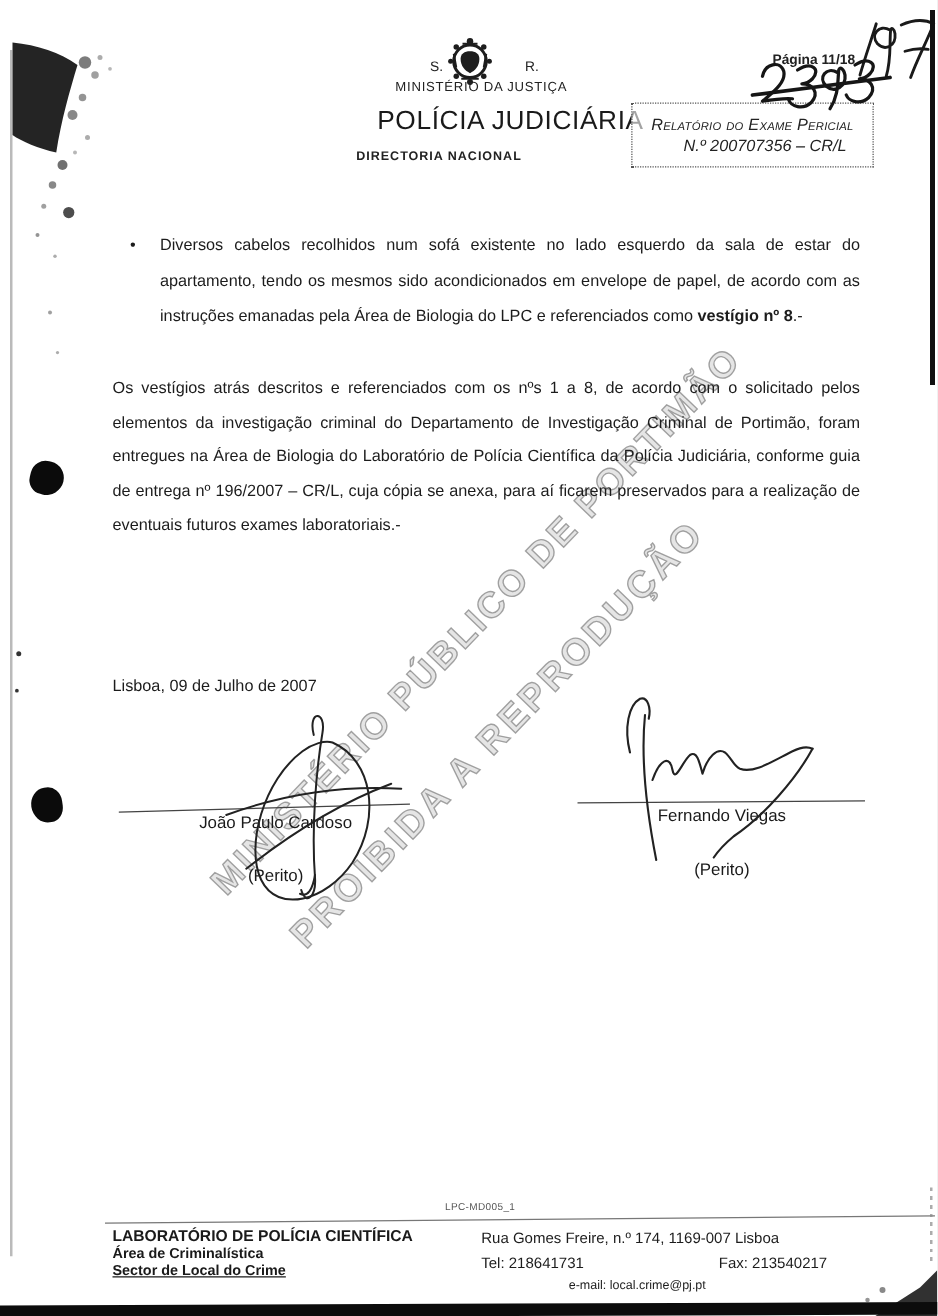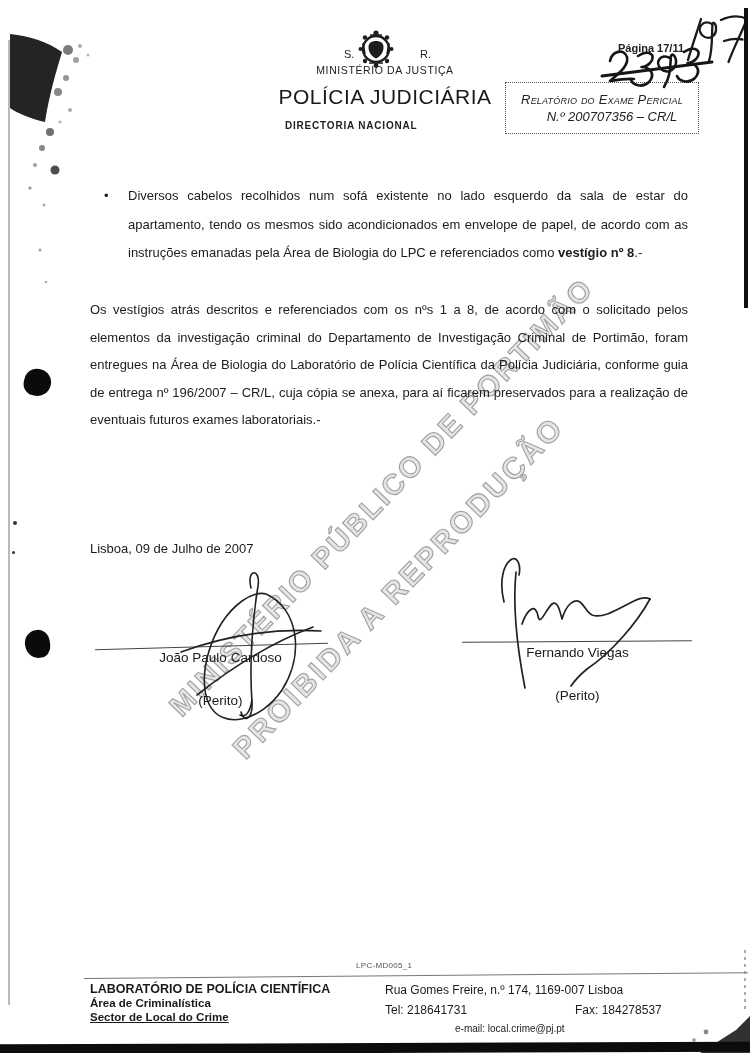"Página 17/11" div.abs { text: 17/11 -> 11/18 }
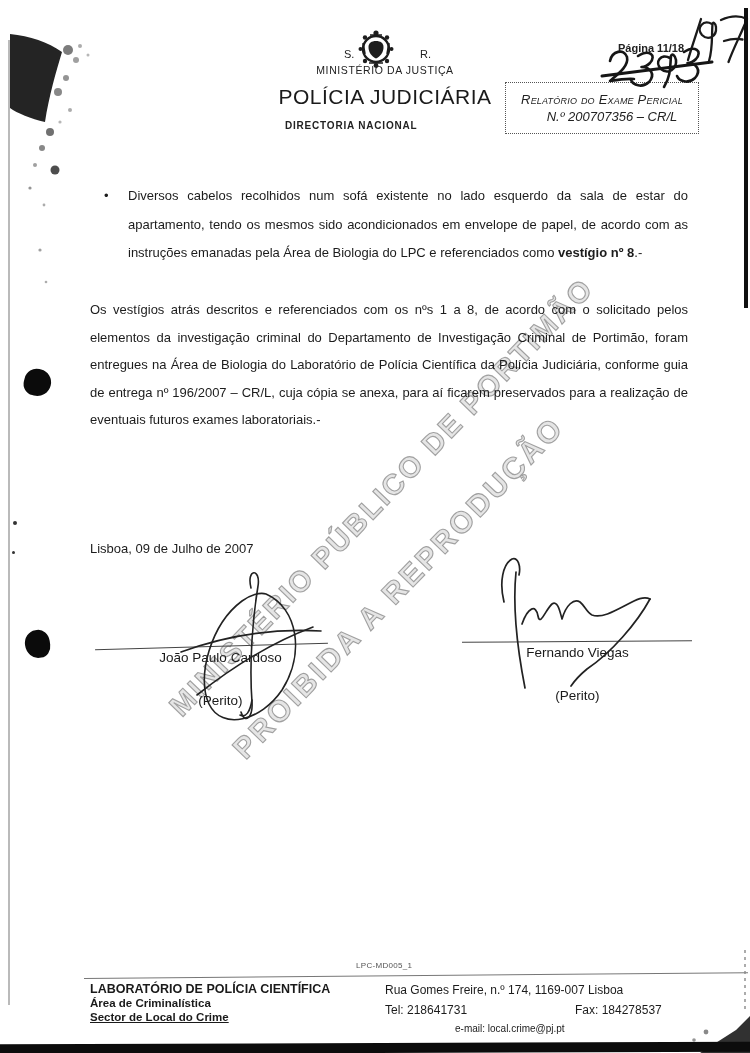"POLÍCIA JUDICIÁRIA" .hdr-org { text-align: center -> right }
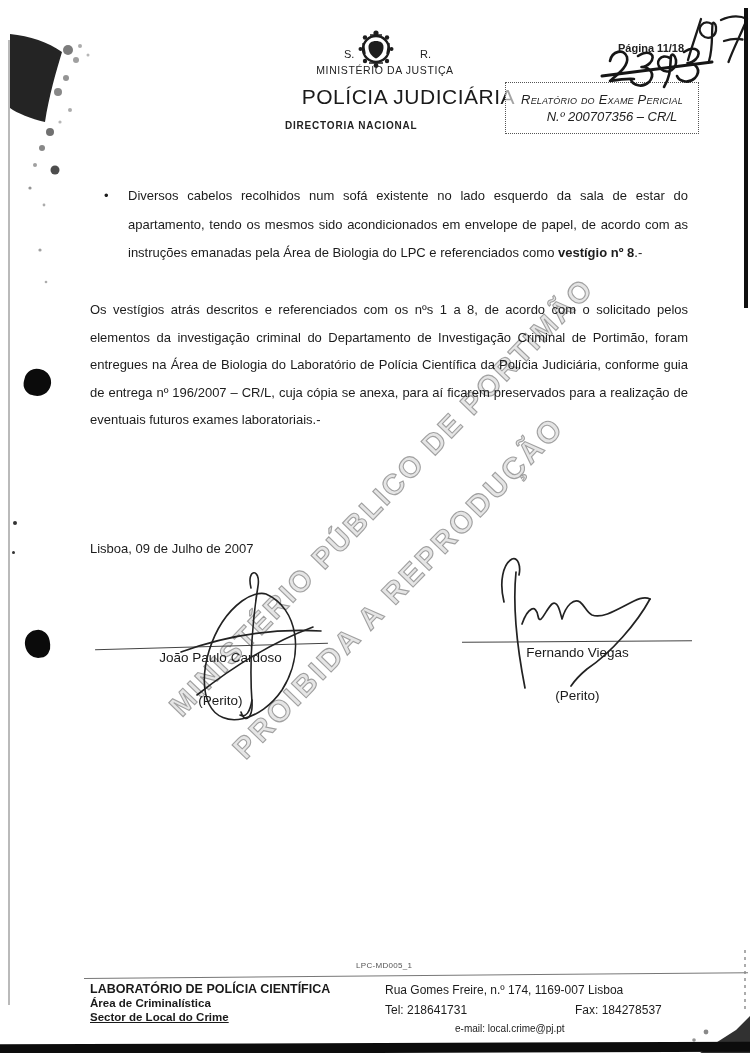"Fax: 184278537" div.abs { text: 184278537 -> 213540217 }
